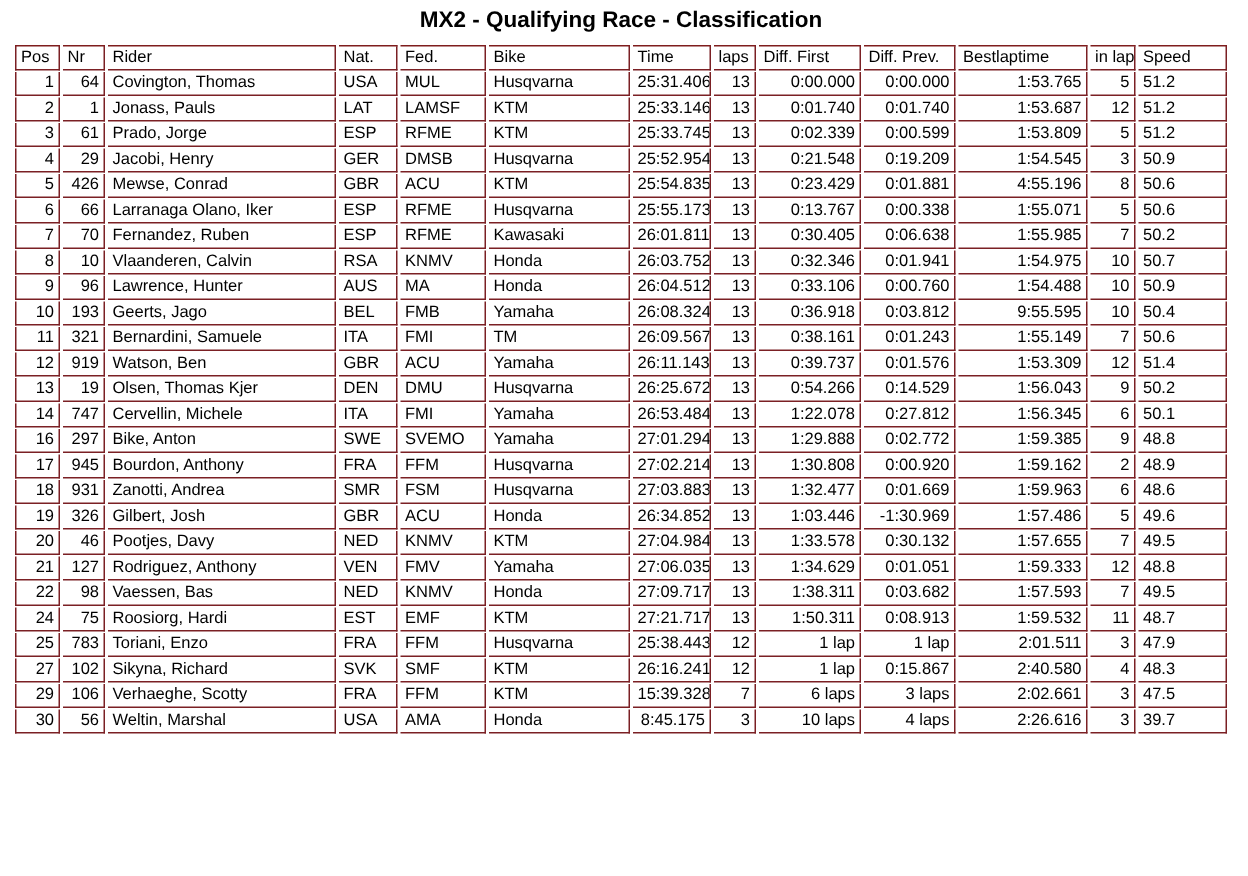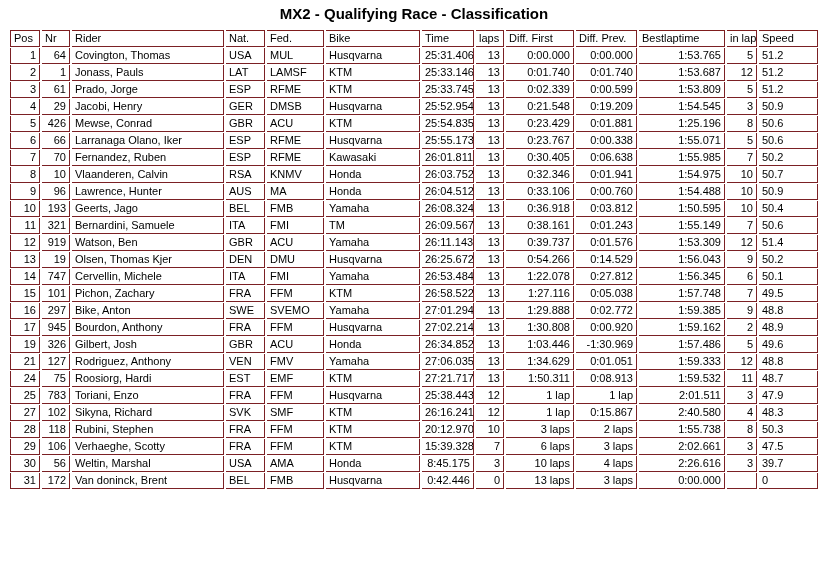"1:25.196" td.al-r { text: 1:25.196 -> 4:55.196 }
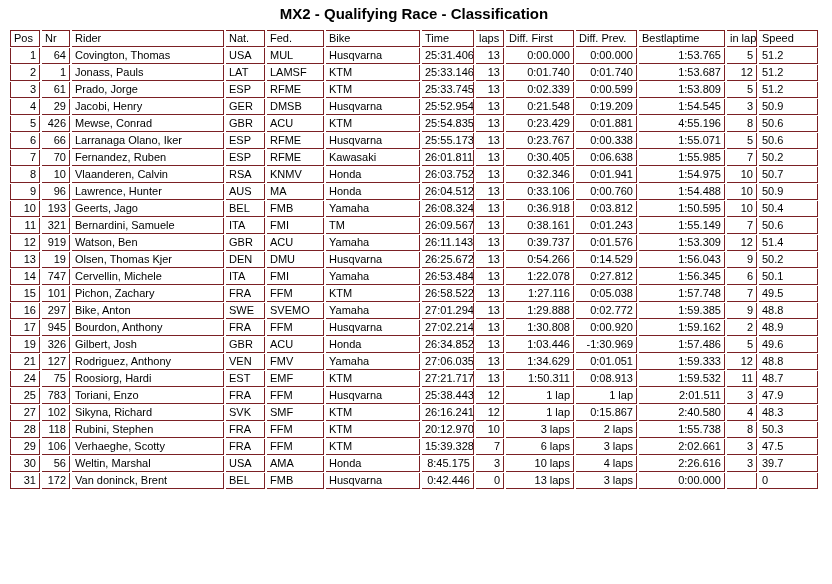"0:23.767" td.al-r { text: 0:23.767 -> 0:13.767 }
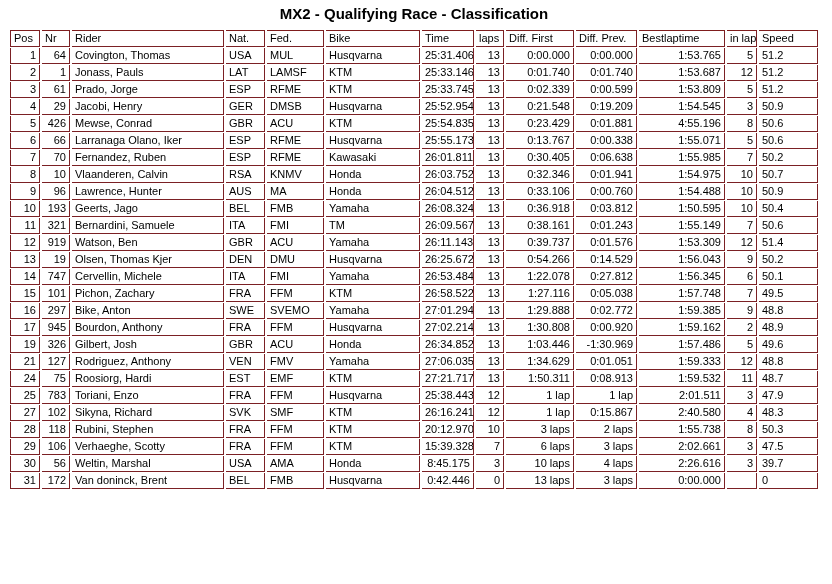"1:50.595" td.al-r { text: 1:50.595 -> 9:55.595 }
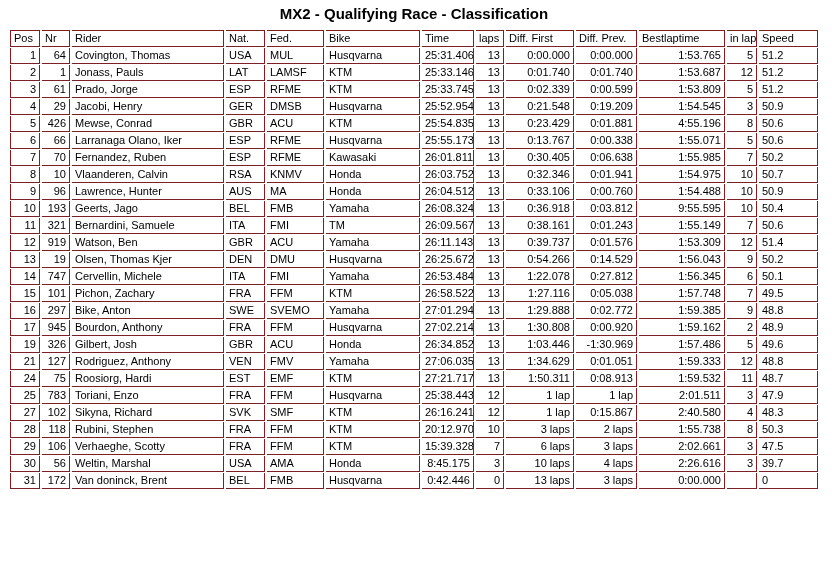"15" tr { html: <tr> <td>15</td> <td>101</td> <td><span>Pichon, Zachary</span></td> <td>FRA</td> <td>FFM</td> <td>KTM</td> <td>26:58.522</td> <td>13</td> <td>1:27.116</td> <td>0:05.038</td> <td>1:57.748</td> <td>7</td> <td>49.5</td> </tr> -> none }
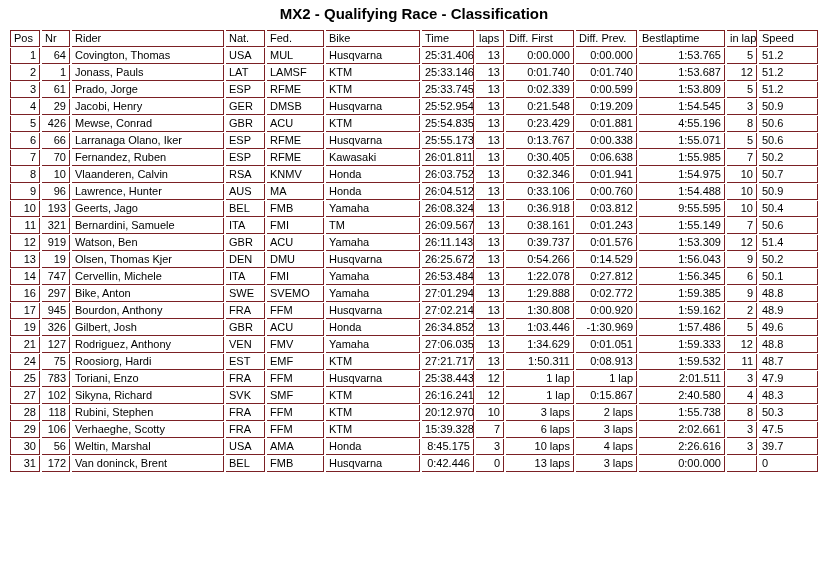"18" tr { html: none -> <tr> <td>18</td> <td>931</td> <td><span>Zanotti, Andrea</span></td> <td>SMR</td> <td>FSM</td> <td>Husqvarna</td> <td>27:03.883</td> <td>13</td> <td>1:32.477</td> <td>0:01.669</td> <td>1:59.963</td> <td>6</td> <td>48.6</td> </tr> }
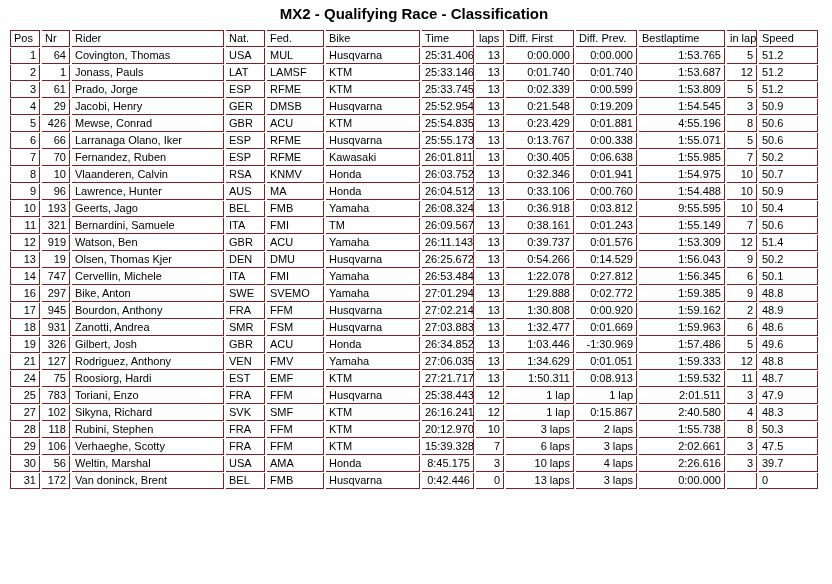"20" tr { html: none -> <tr> <td>20</td> <td>46</td> <td><span>Pootjes, Davy</span></td> <td>NED</td> <td>KNMV</td> <td>KTM</td> <td>27:04.984</td> <td>13</td> <td>1:33.578</td> <td>0:30.132</td> <td>1:57.655</td> <td>7</td> <td>49.5</td> </tr> }
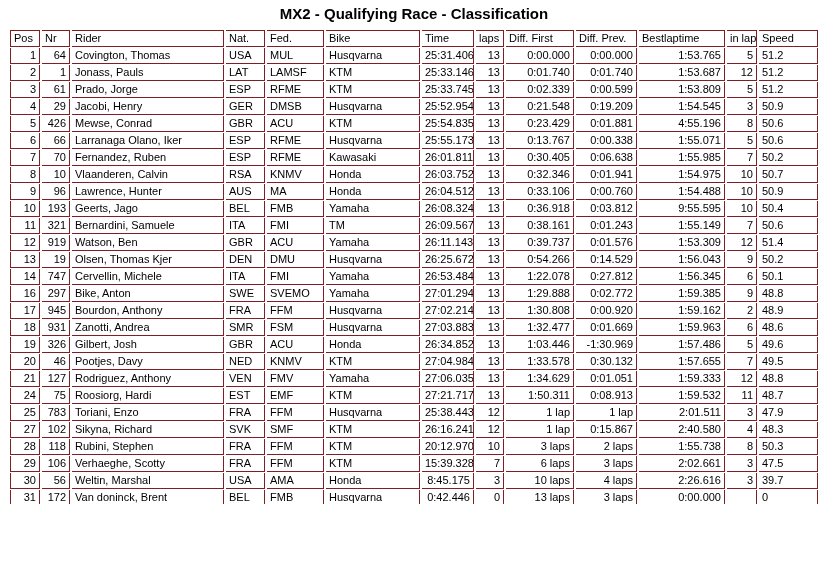"22" tr { html: none -> <tr> <td>22</td> <td>98</td> <td><span>Vaessen, Bas</span></td> <td>NED</td> <td>KNMV</td> <td>Honda</td> <td>27:09.717</td> <td>13</td> <td>1:38.311</td> <td>0:03.682</td> <td>1:57.593</td> <td>7</td> <td>49.5</td> </tr> }
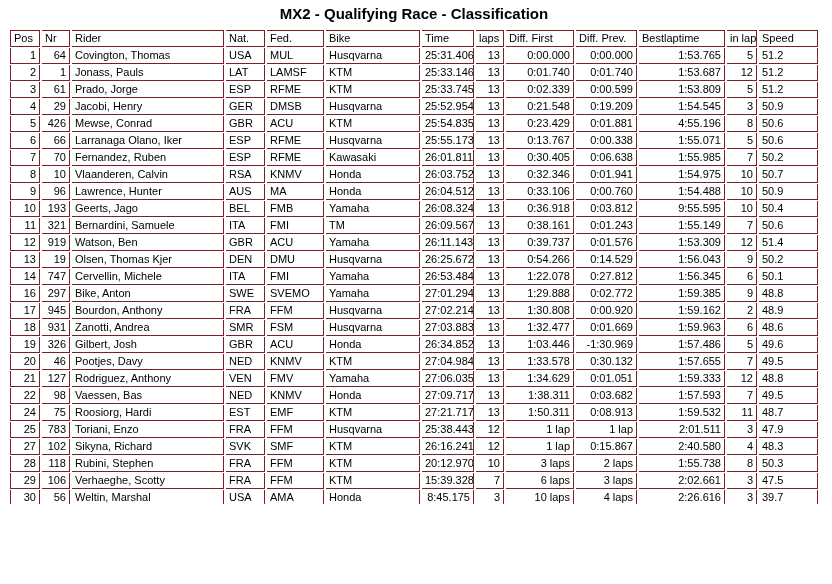"28" tr { html: <tr> <td>28</td> <td>118</td> <td><span>Rubini, Stephen</span></td> <td>FRA</td> <td>FFM</td> <td>KTM</td> <td>20:12.970</td> <td>10</td> <td>3 laps</td> <td>2 laps</td> <td>1:55.738</td> <td>8</td> <td>50.3</td> </tr> -> none }
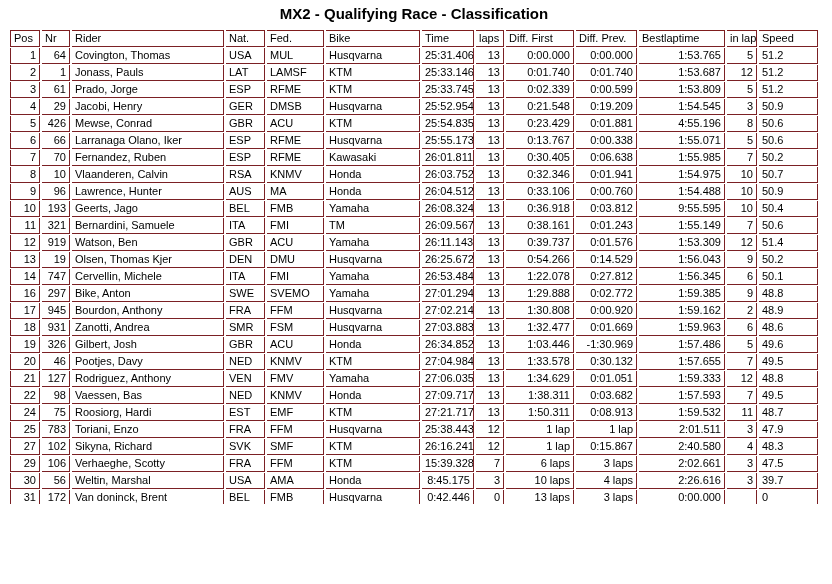"31" tr { html: <tr> <td>31</td> <td>172</td> <td><span>Van doninck, Brent</span></td> <td>BEL</td> <td>FMB</td> <td>Husqvarna</td> <td>0:42.446</td> <td>0</td> <td>13 laps</td> <td>3 laps</td> <td>0:00.000</td> <td></td> <td>0</td> </tr> -> none }
